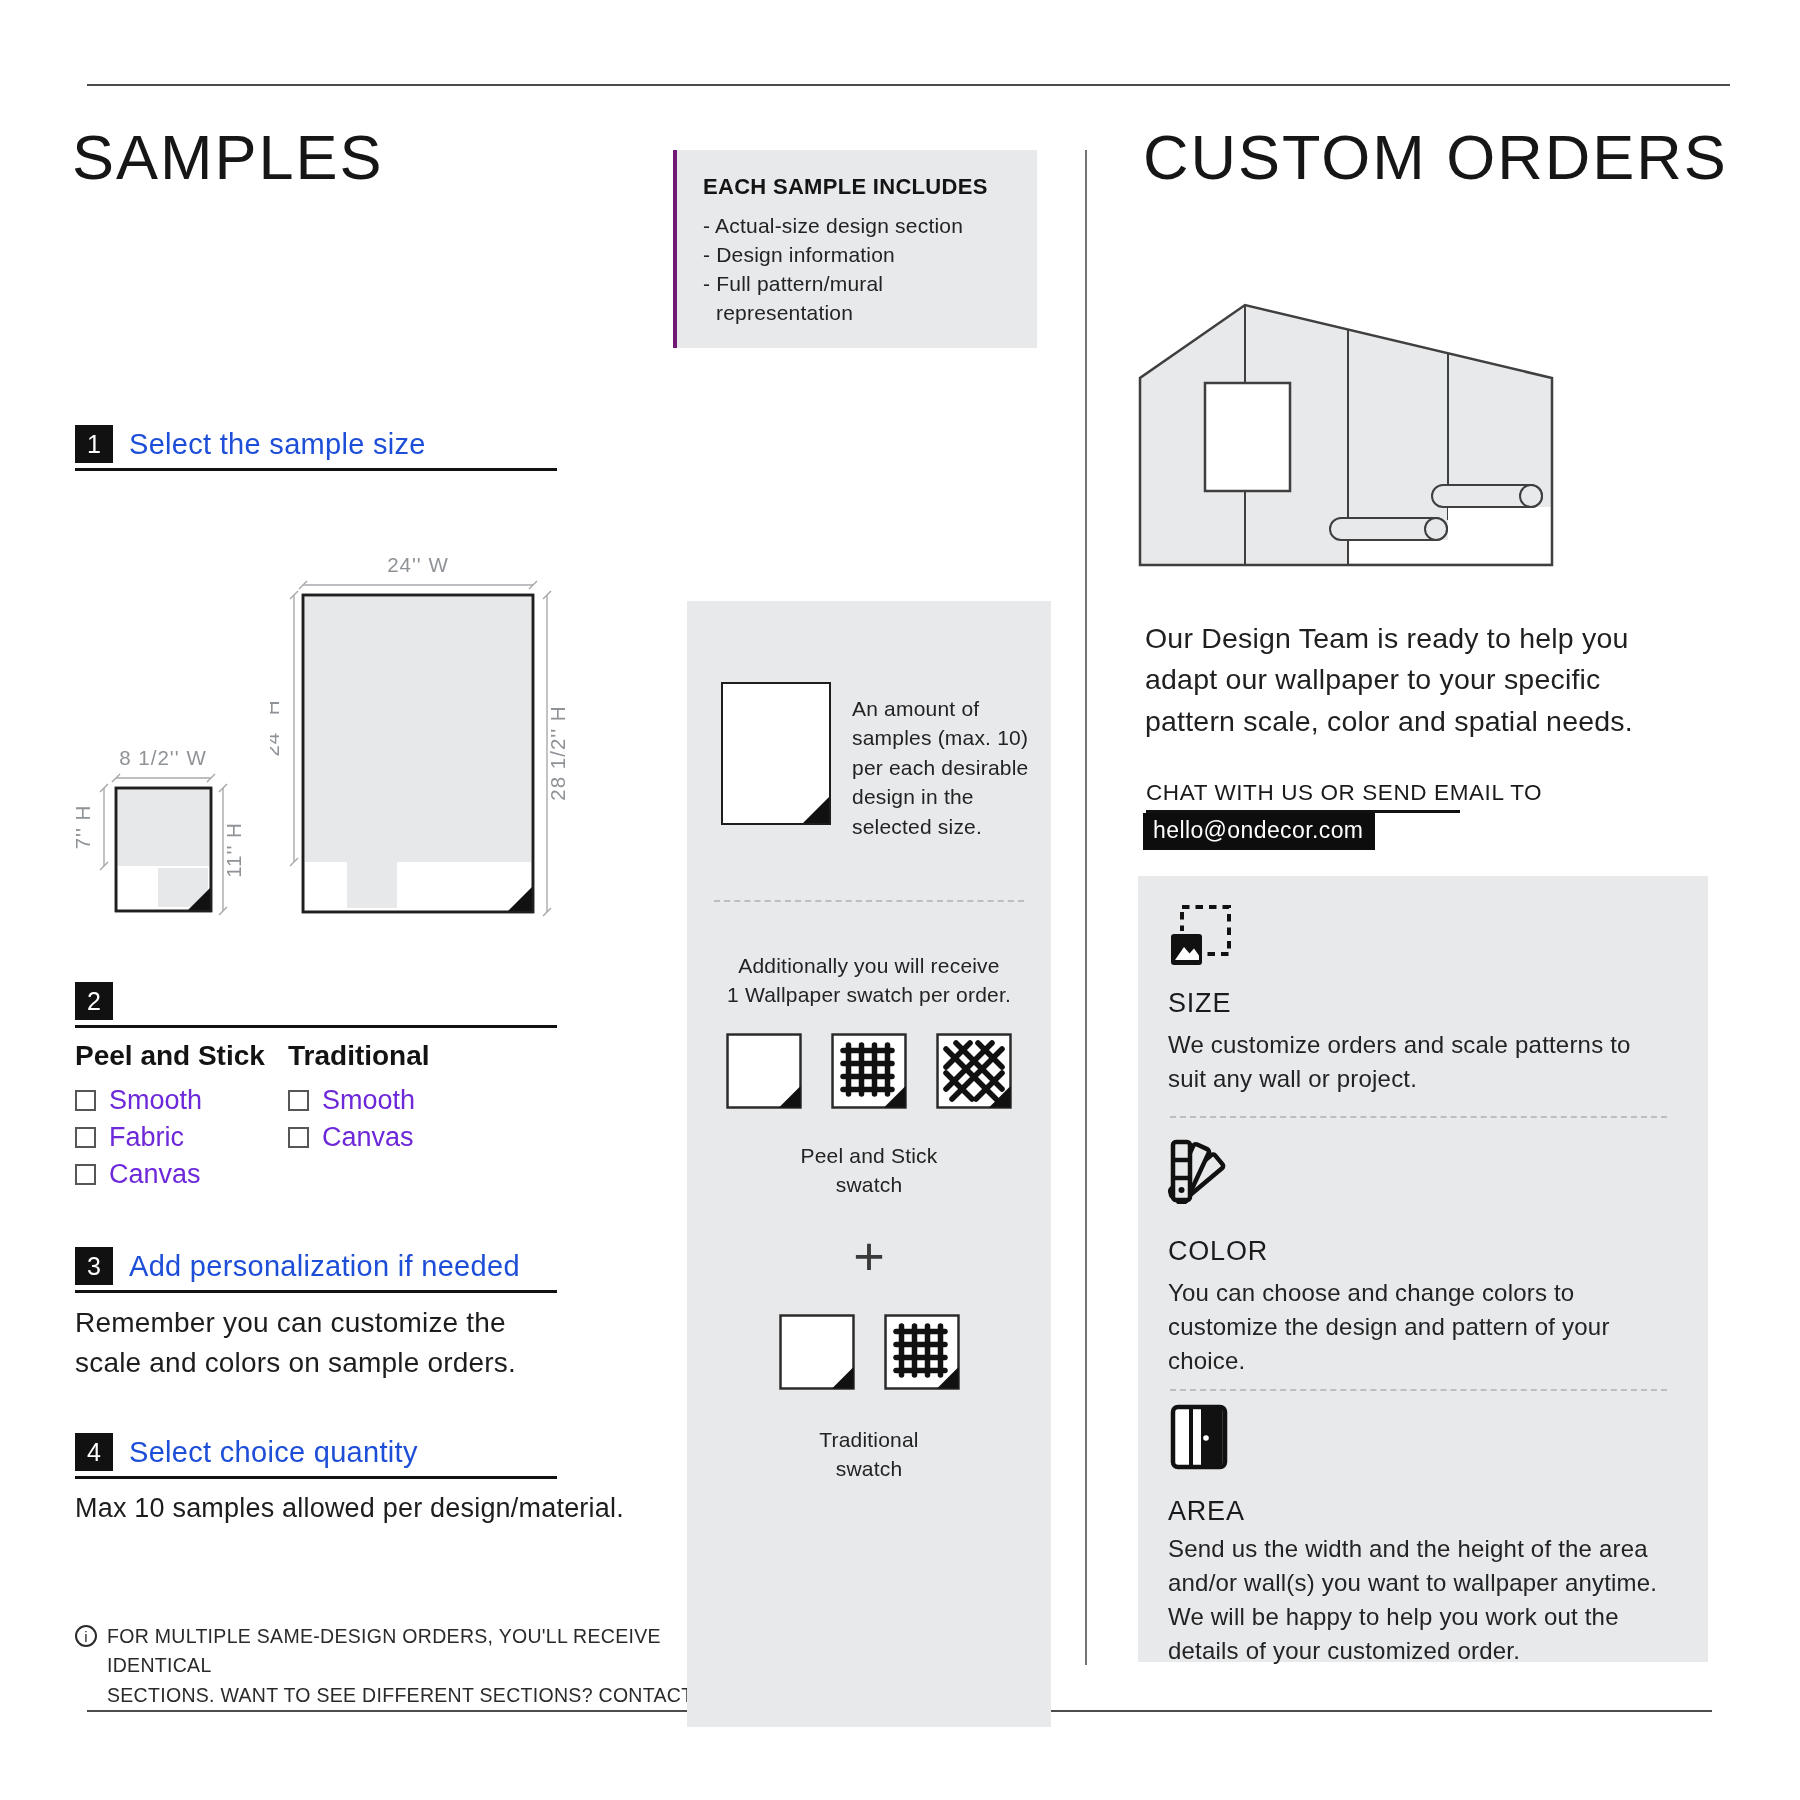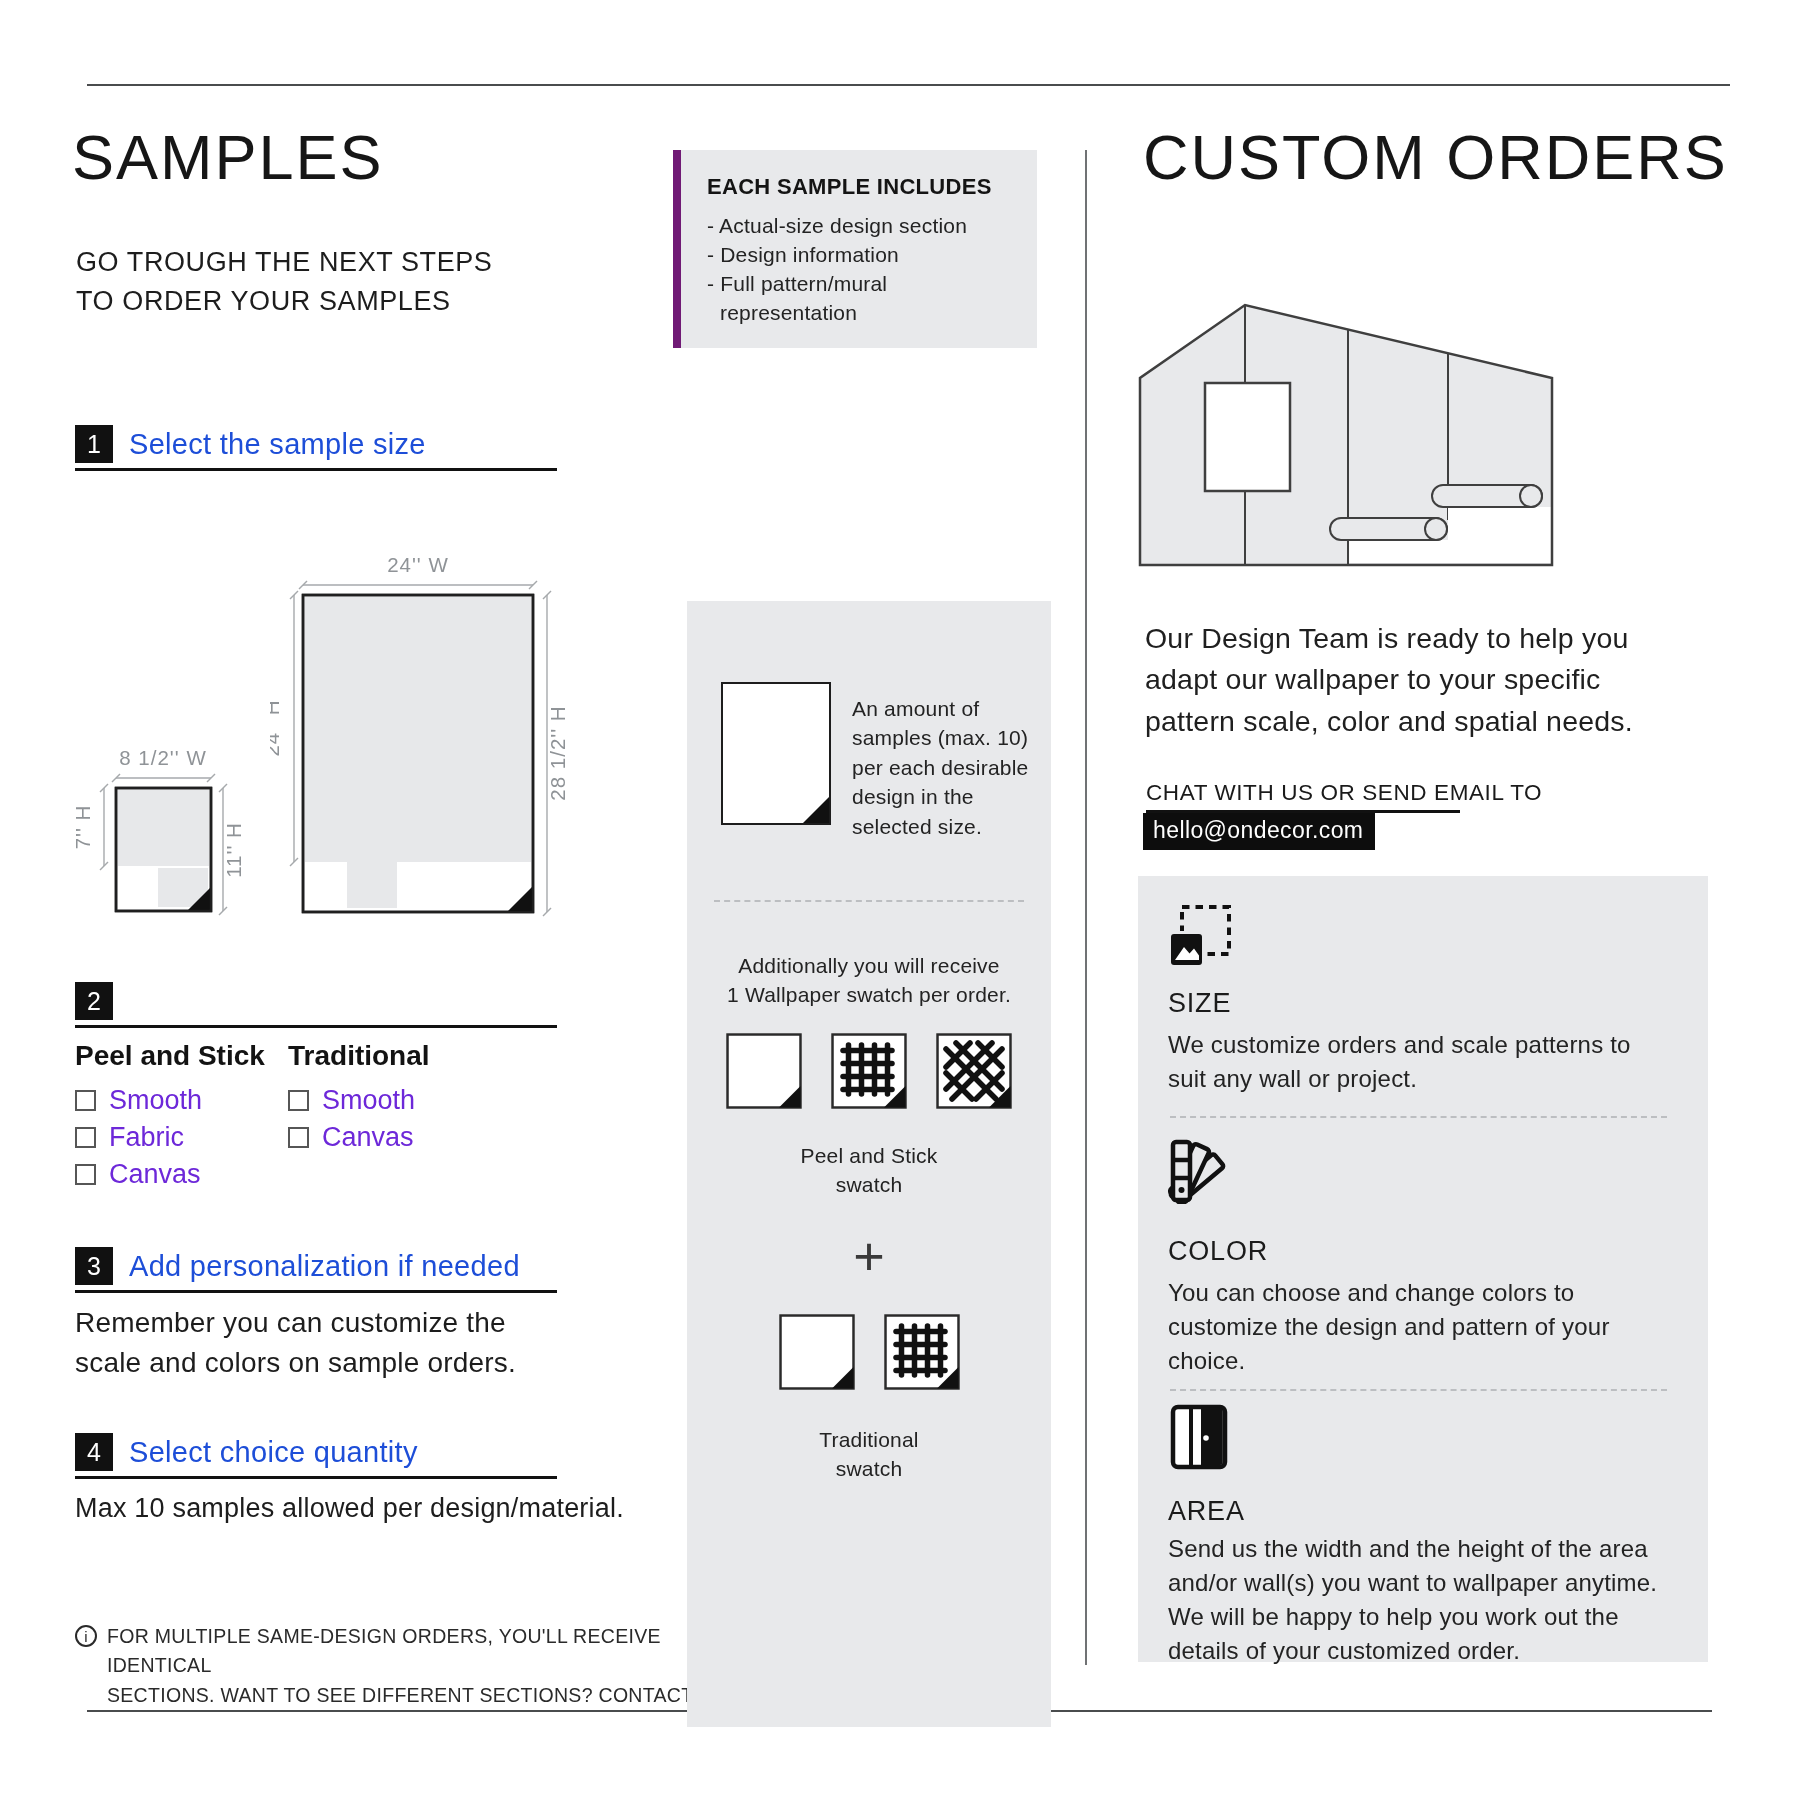"EACH SAMPLE INCLUDES" .includes { border-left: 8px solid #701a75 -> 4px solid #701a75 }
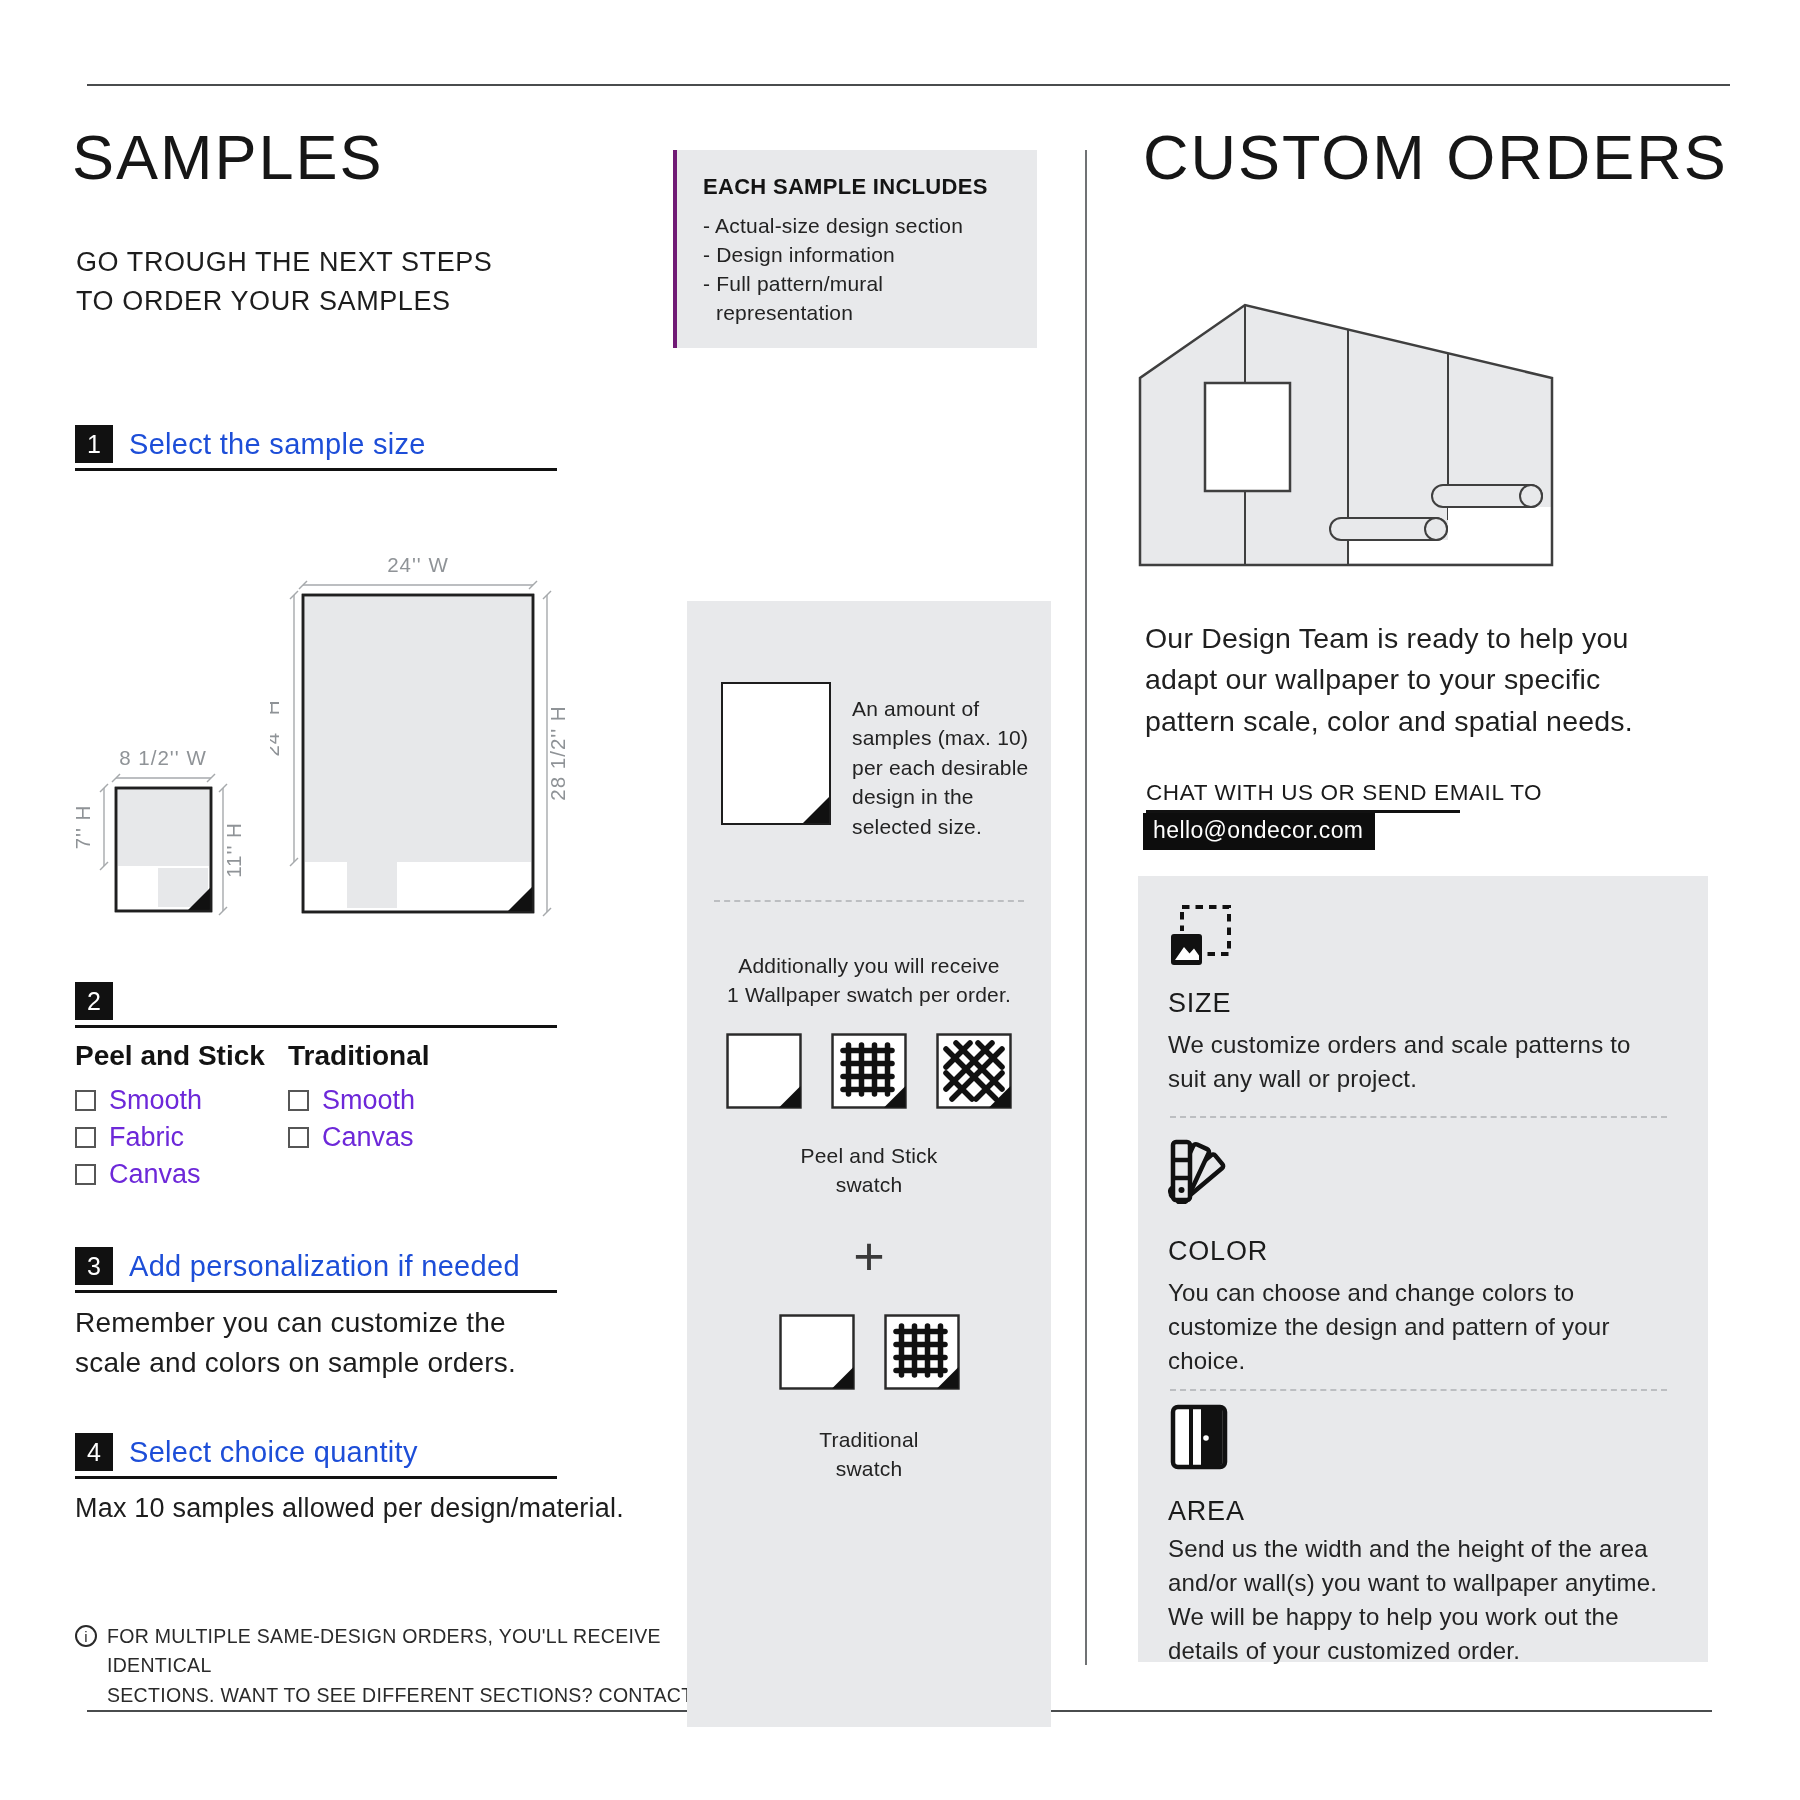"GO TROUGH THE NEXT STEPS" div.abs { html: <div>GO TROUGH THE NEXT STEPS TO ORDER YOUR SAMPLES</div> -> none }
